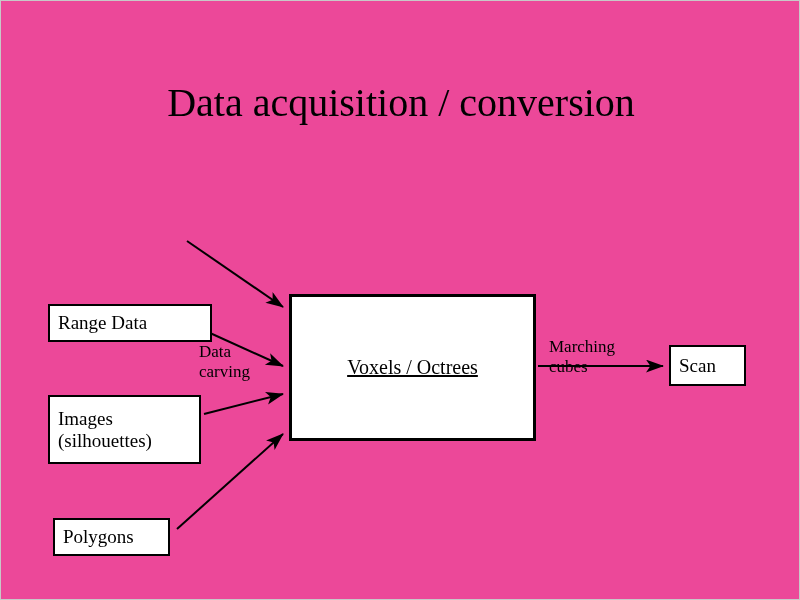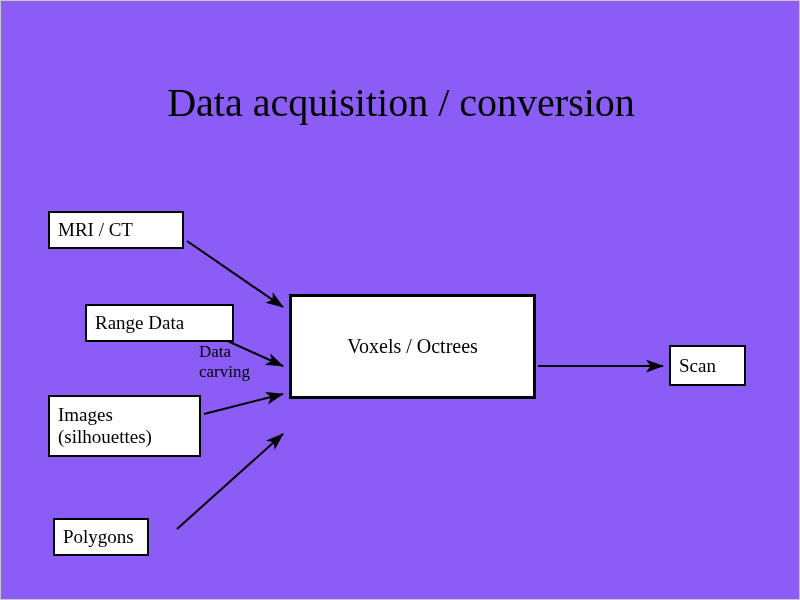"Data acquisition / conversion" #slide { background: #8b5cf6 -> #ec4899 }
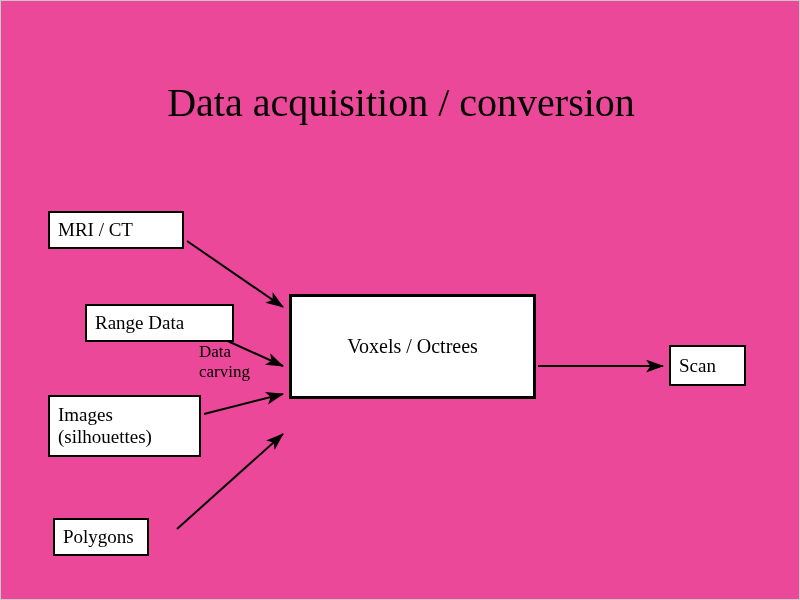"MRI / CT" div.node { html: <div> <span>MRI / CT</span> </div> -> none }
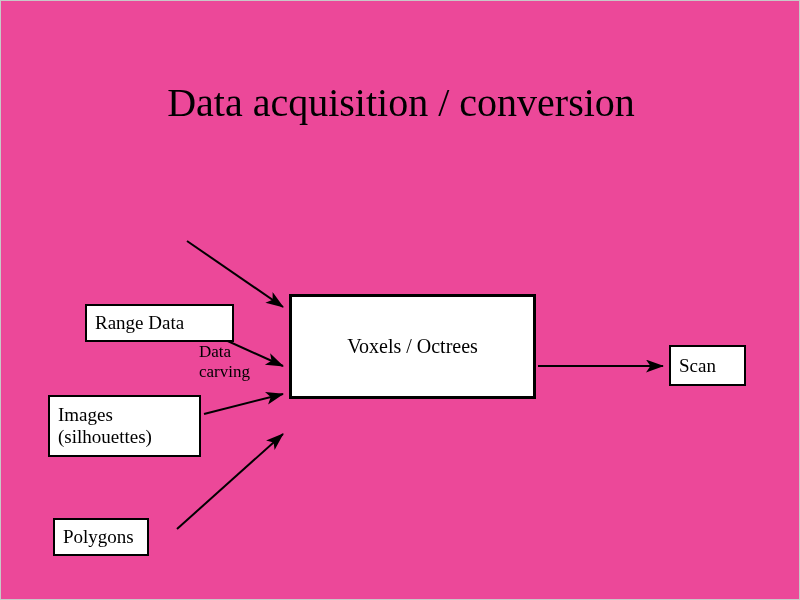"Range Data" div.node { margin-left: 37px -> none; width: 149px -> 164px }
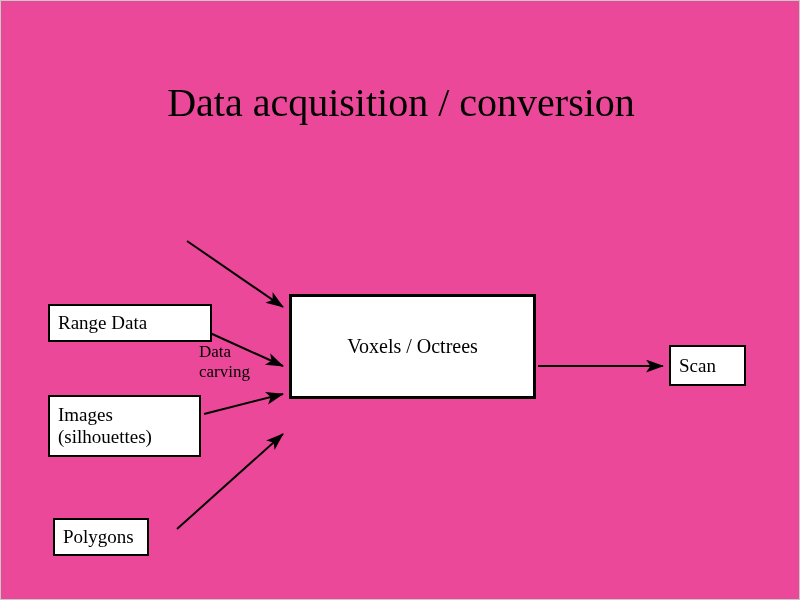"Marching" div.edge-label { html: none -> <div>Marching cubes</div> }
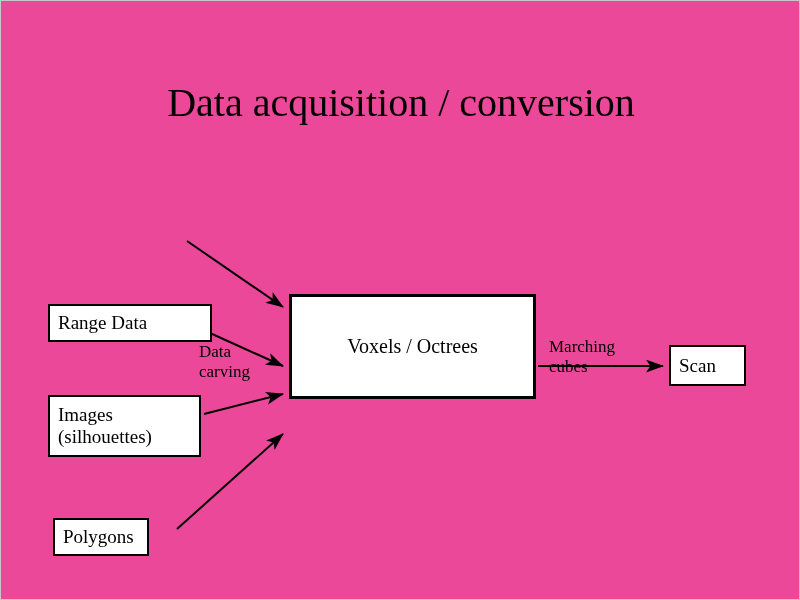"Voxels / Octrees" div.node { height: 105px -> 147px; text-decoration: none -> underline }
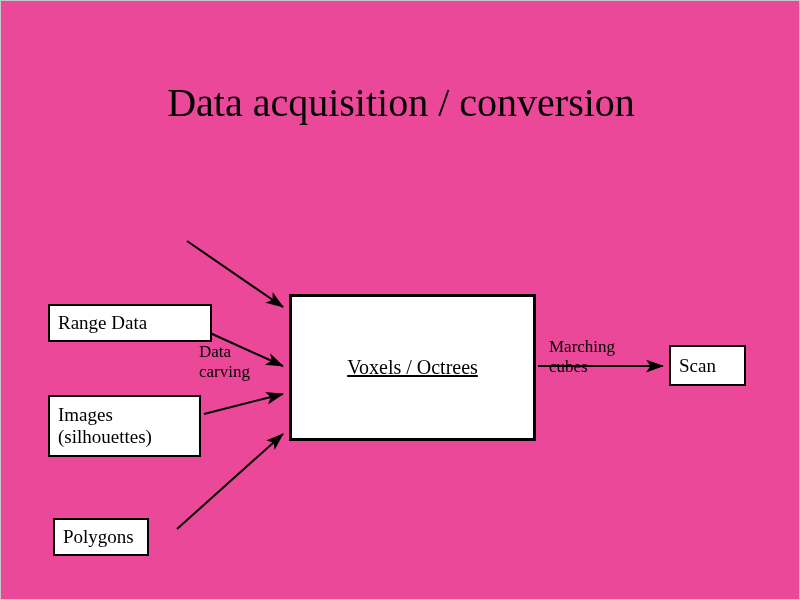"Images" div.node { height: 62px -> 69px }
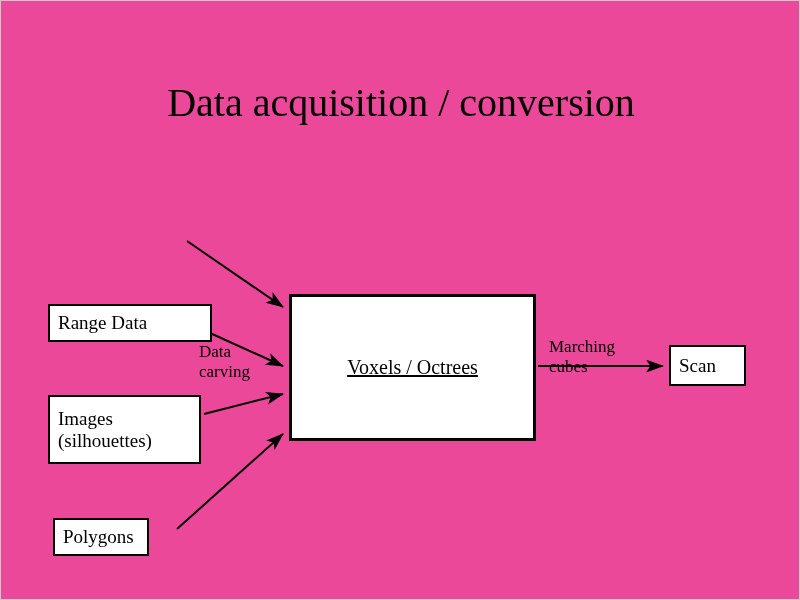"Polygons" div.node { width: 96px -> 117px }
